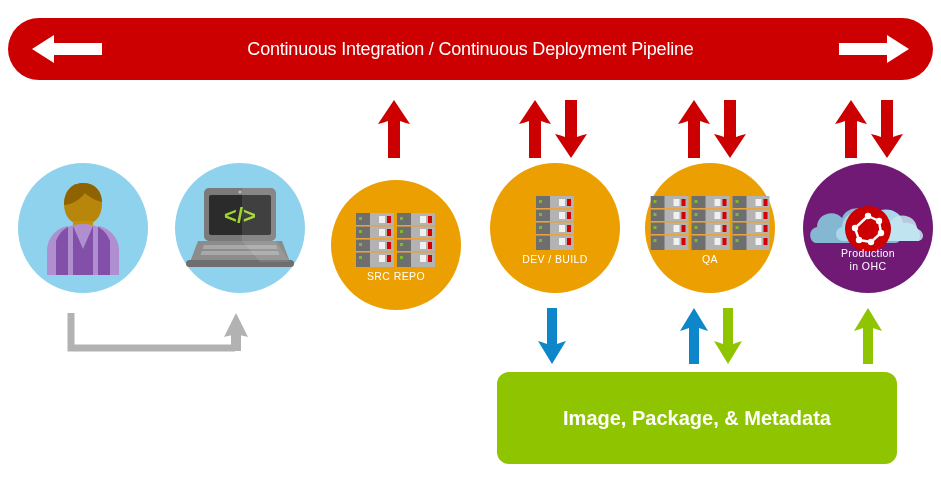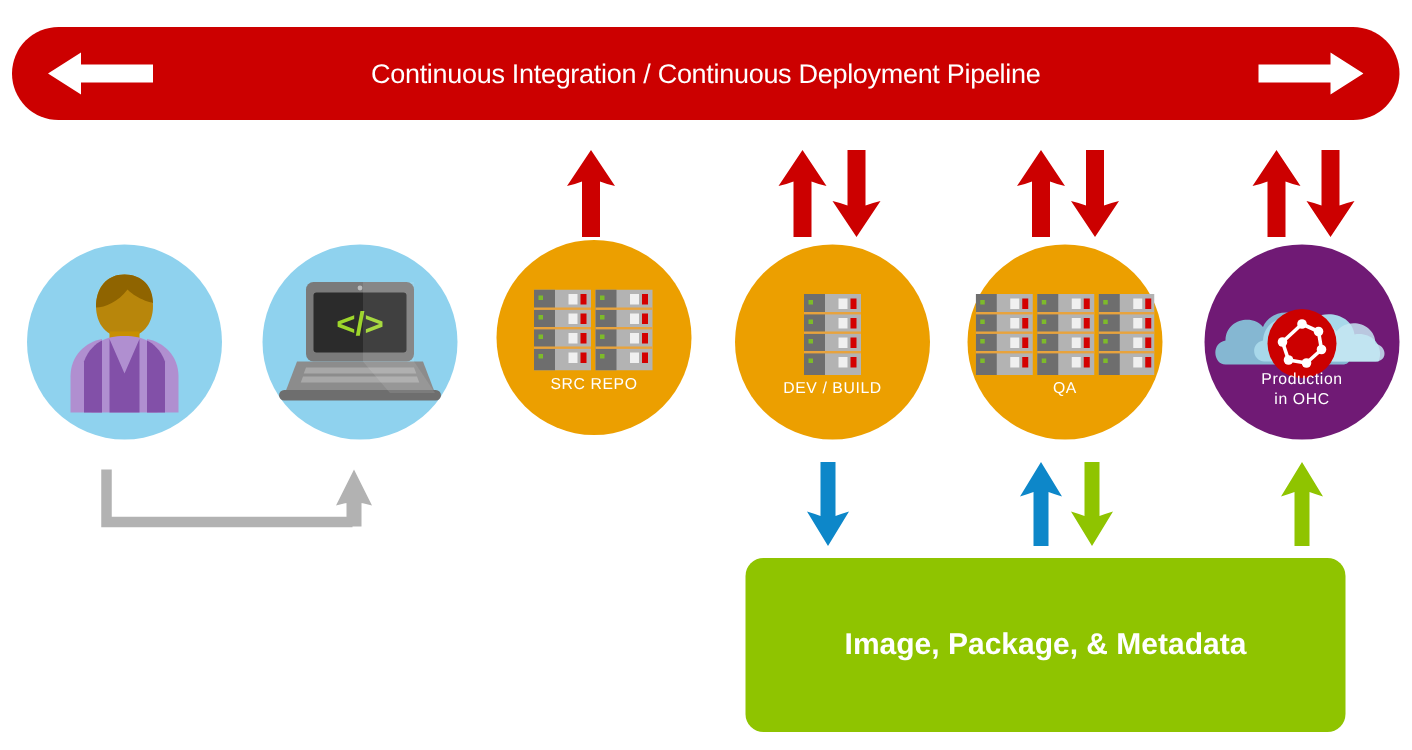"SRC REPO" div.node { top: 160px -> 180px }
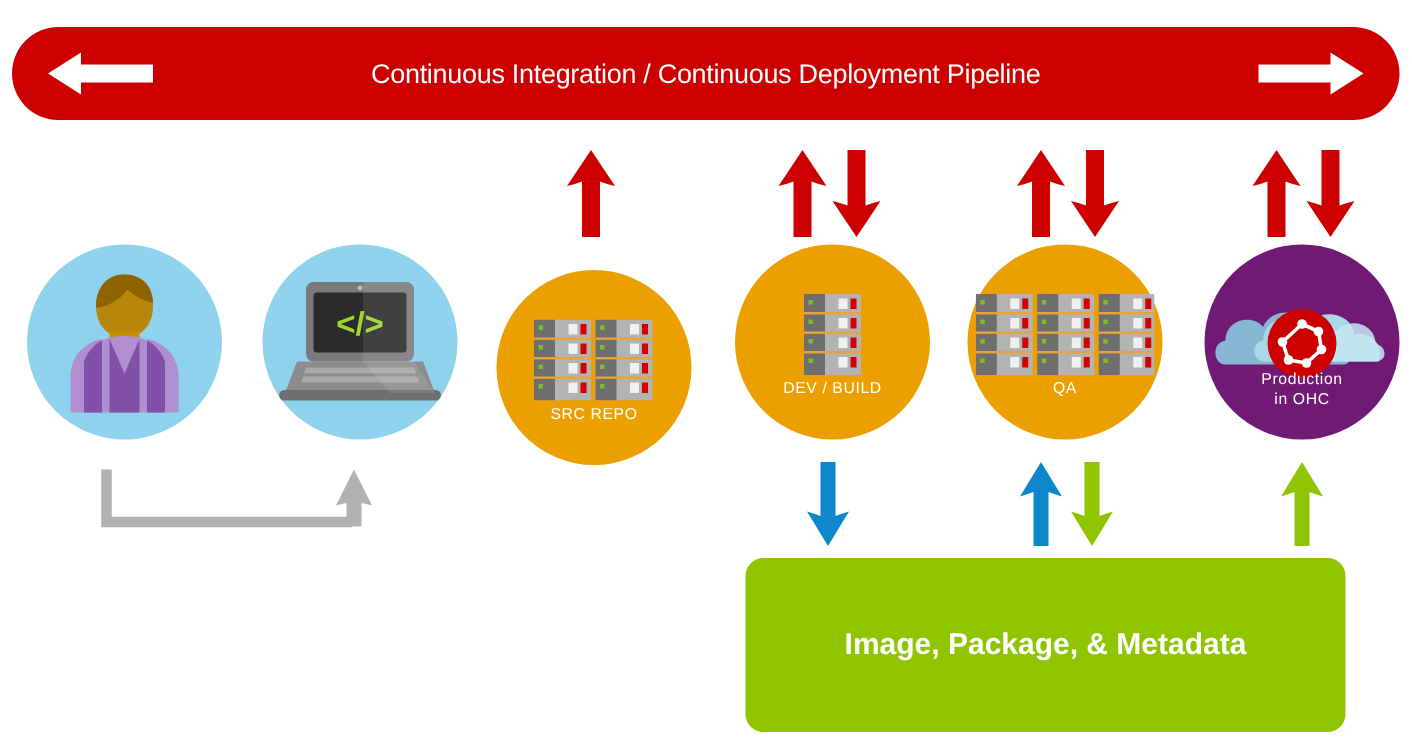"Image, Package, & Metadata" .repo-box { height: 116px -> 92px }
